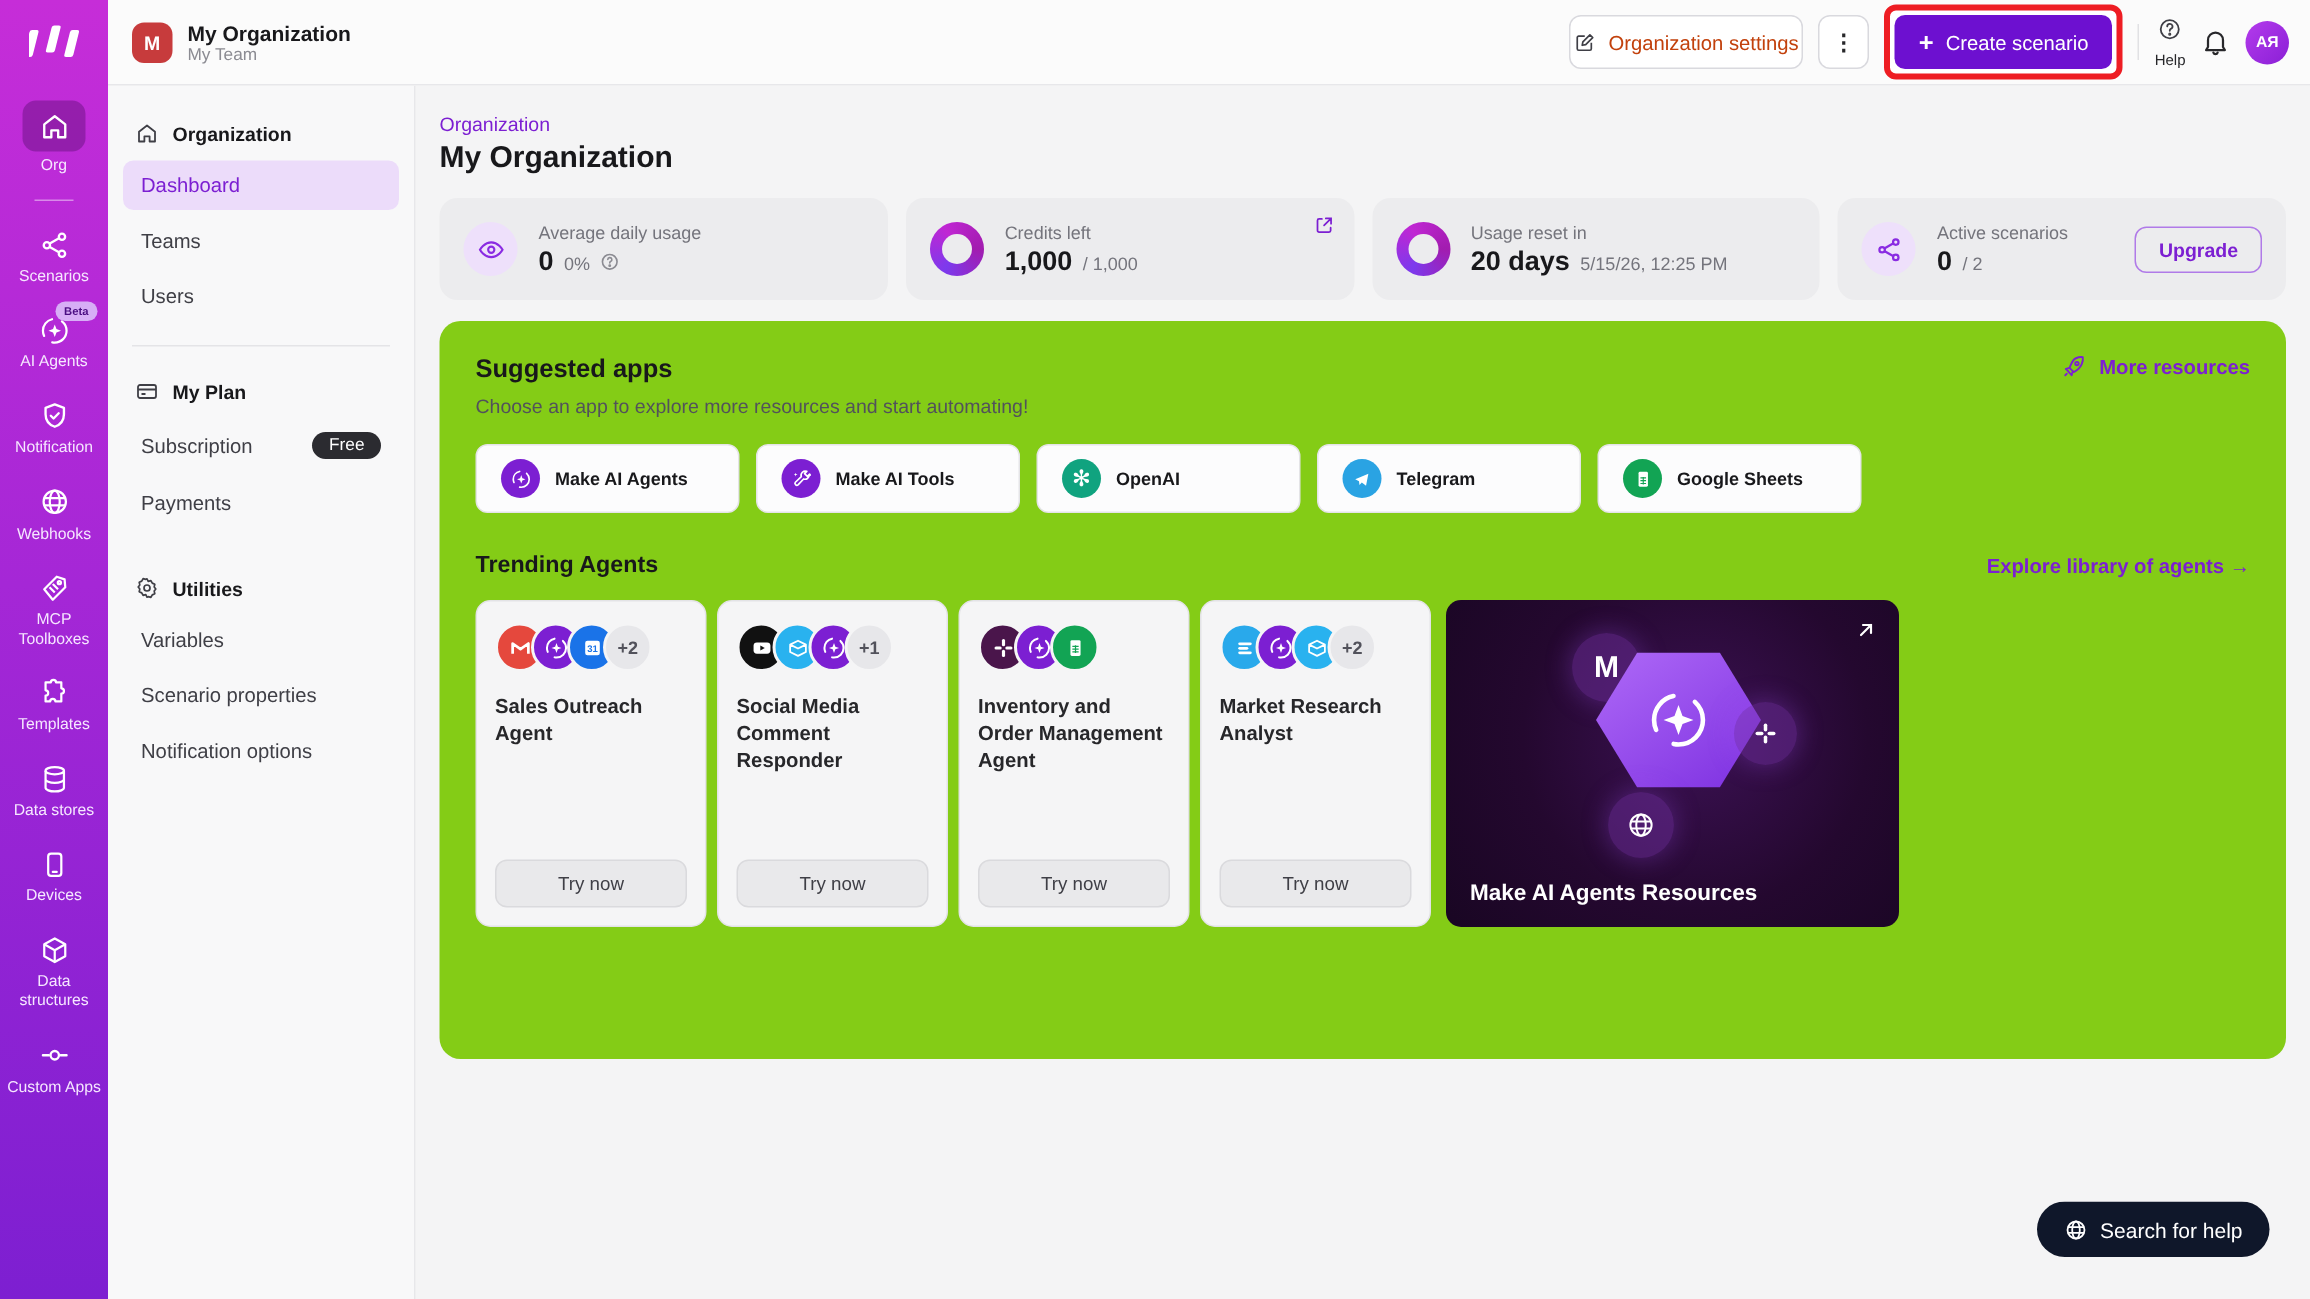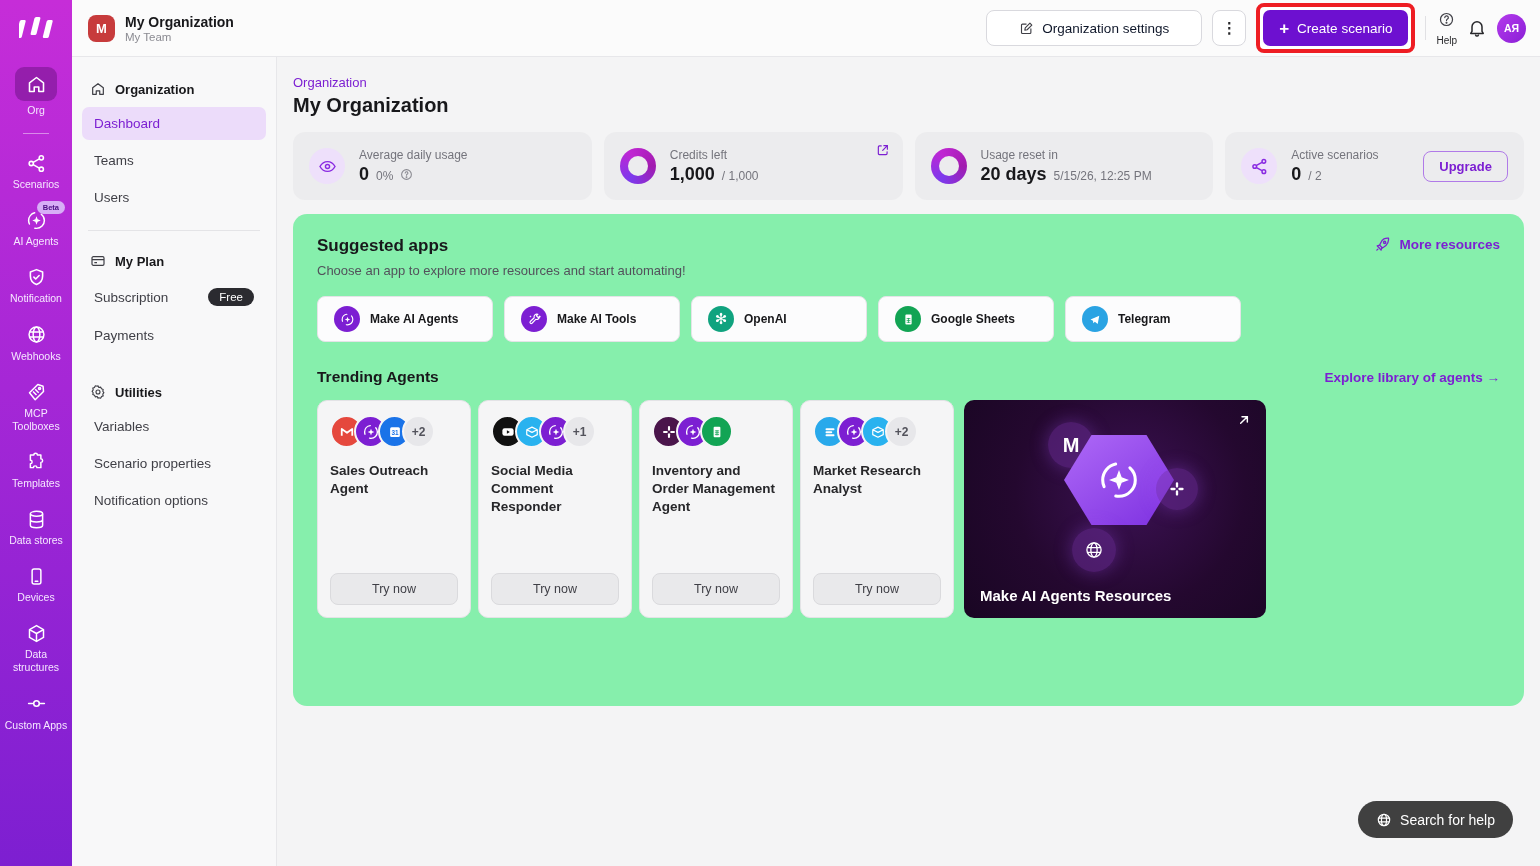"Organization settings" .btn-outline { color: #0f172a -> #c2410c; padding: 0 32px -> 0 2px }
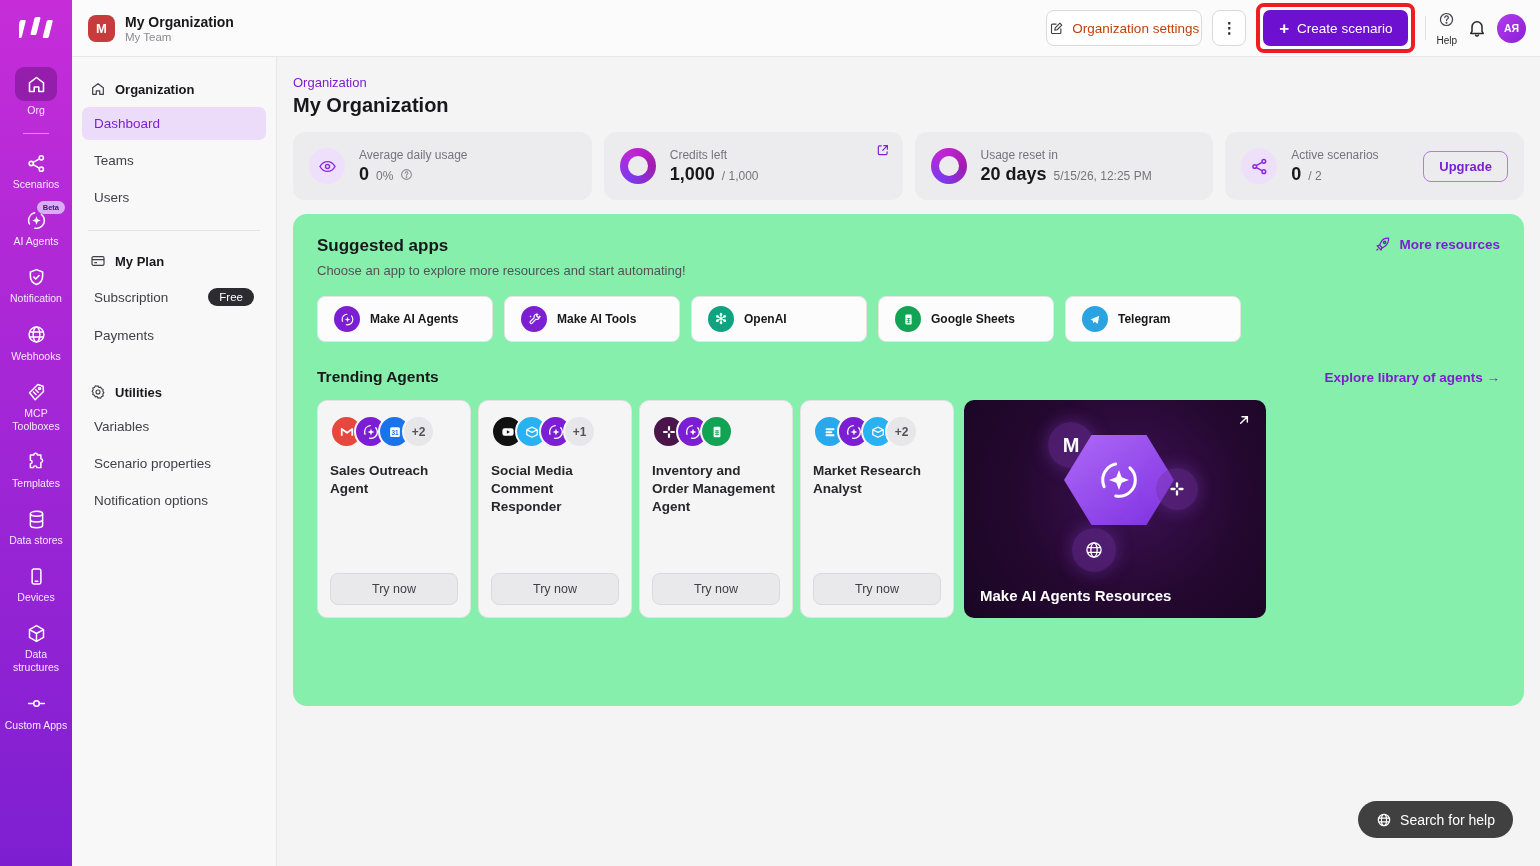"Suggested apps" .panel { background: #86efac -> #84cc16 }
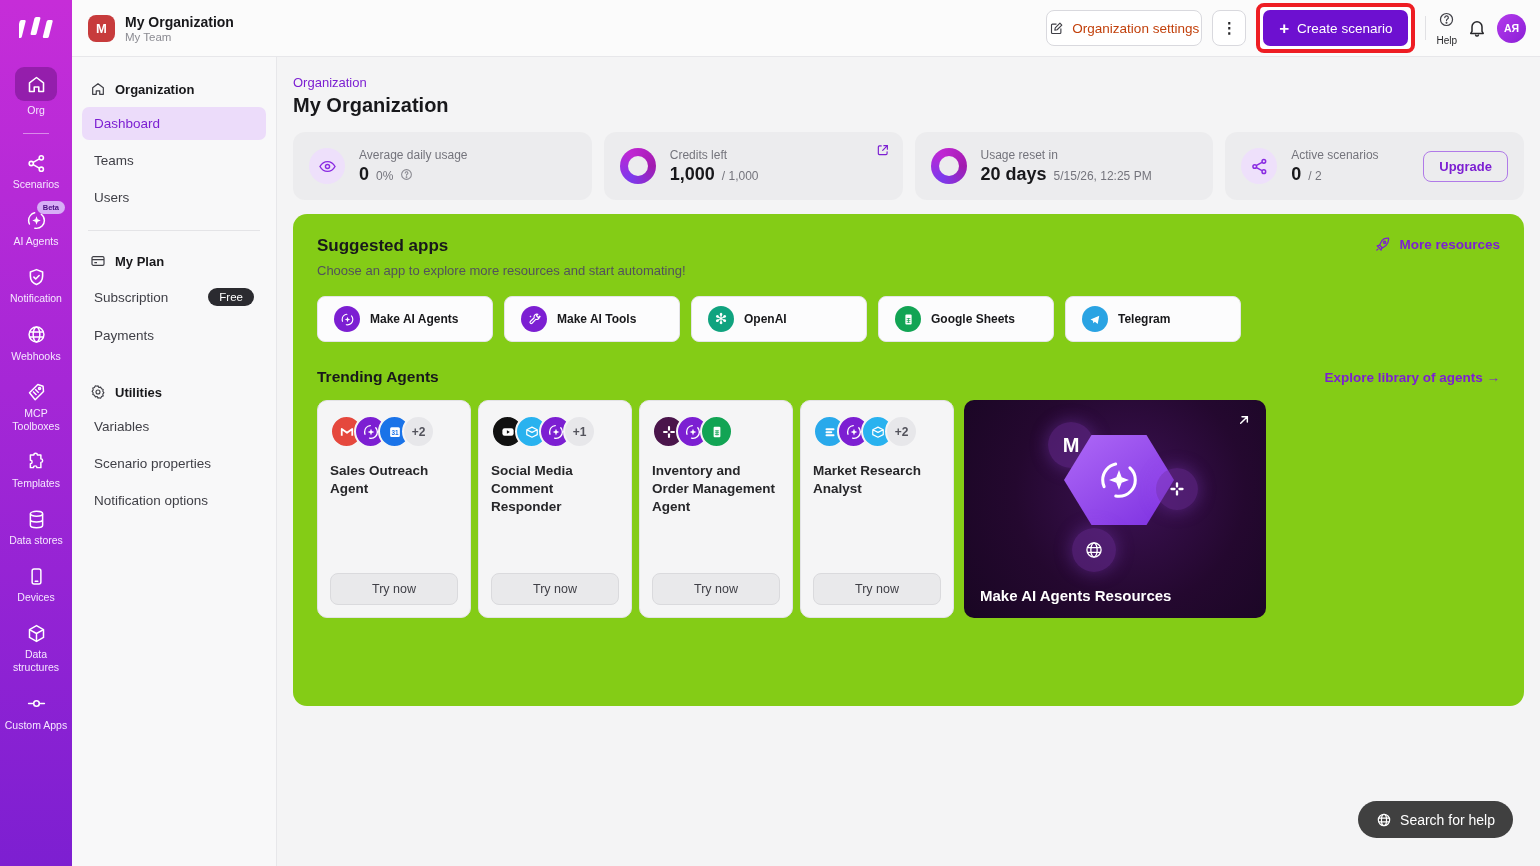"Google Sheets" div.chip { order: before "Telegram" -> after "Telegram" }
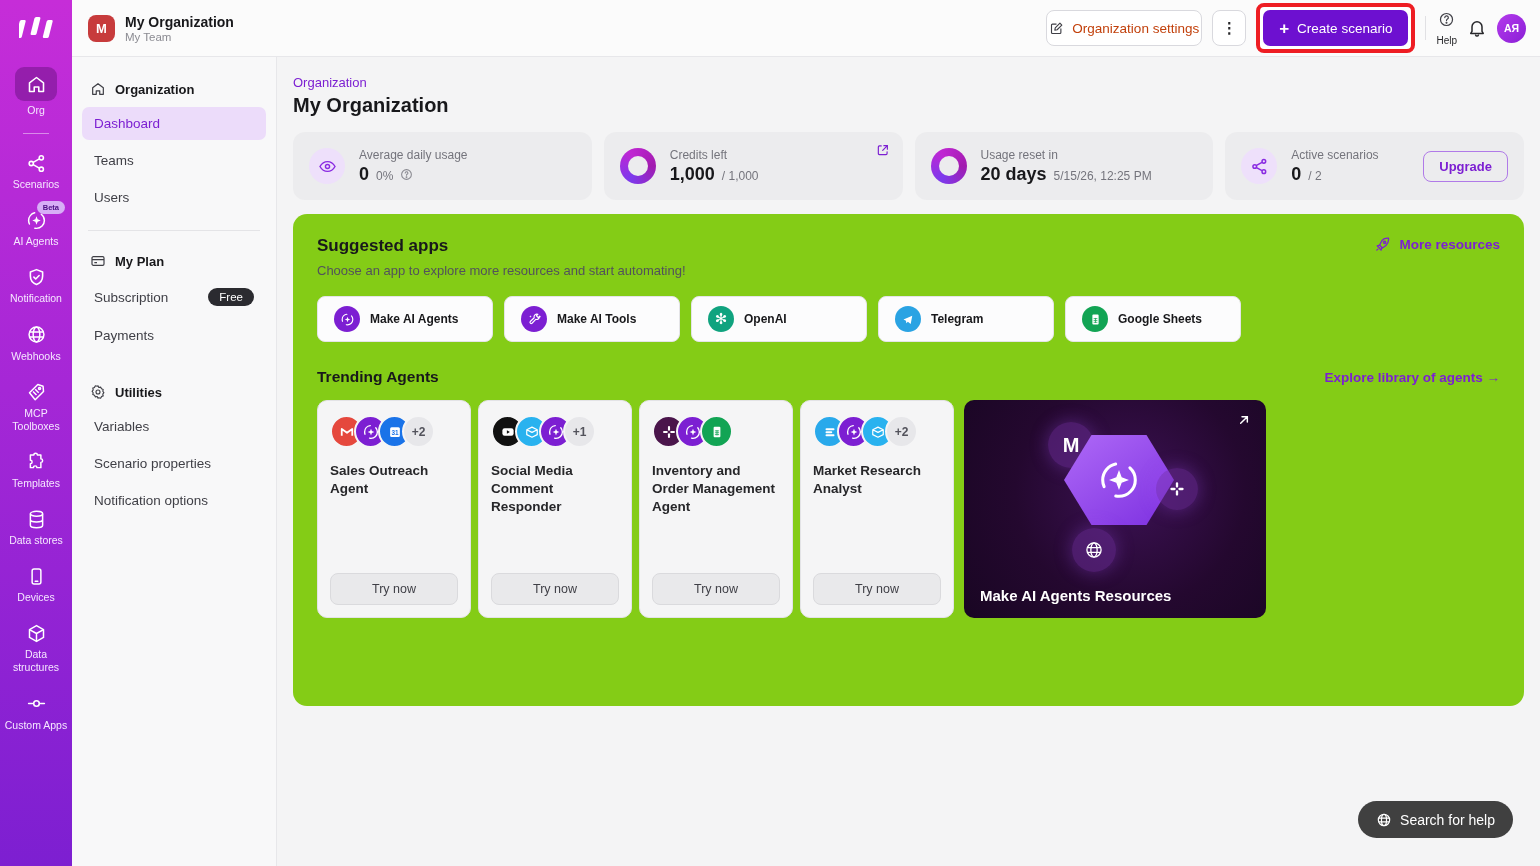"Search for help" .help-fab { background: #404040 -> #0f172a }
